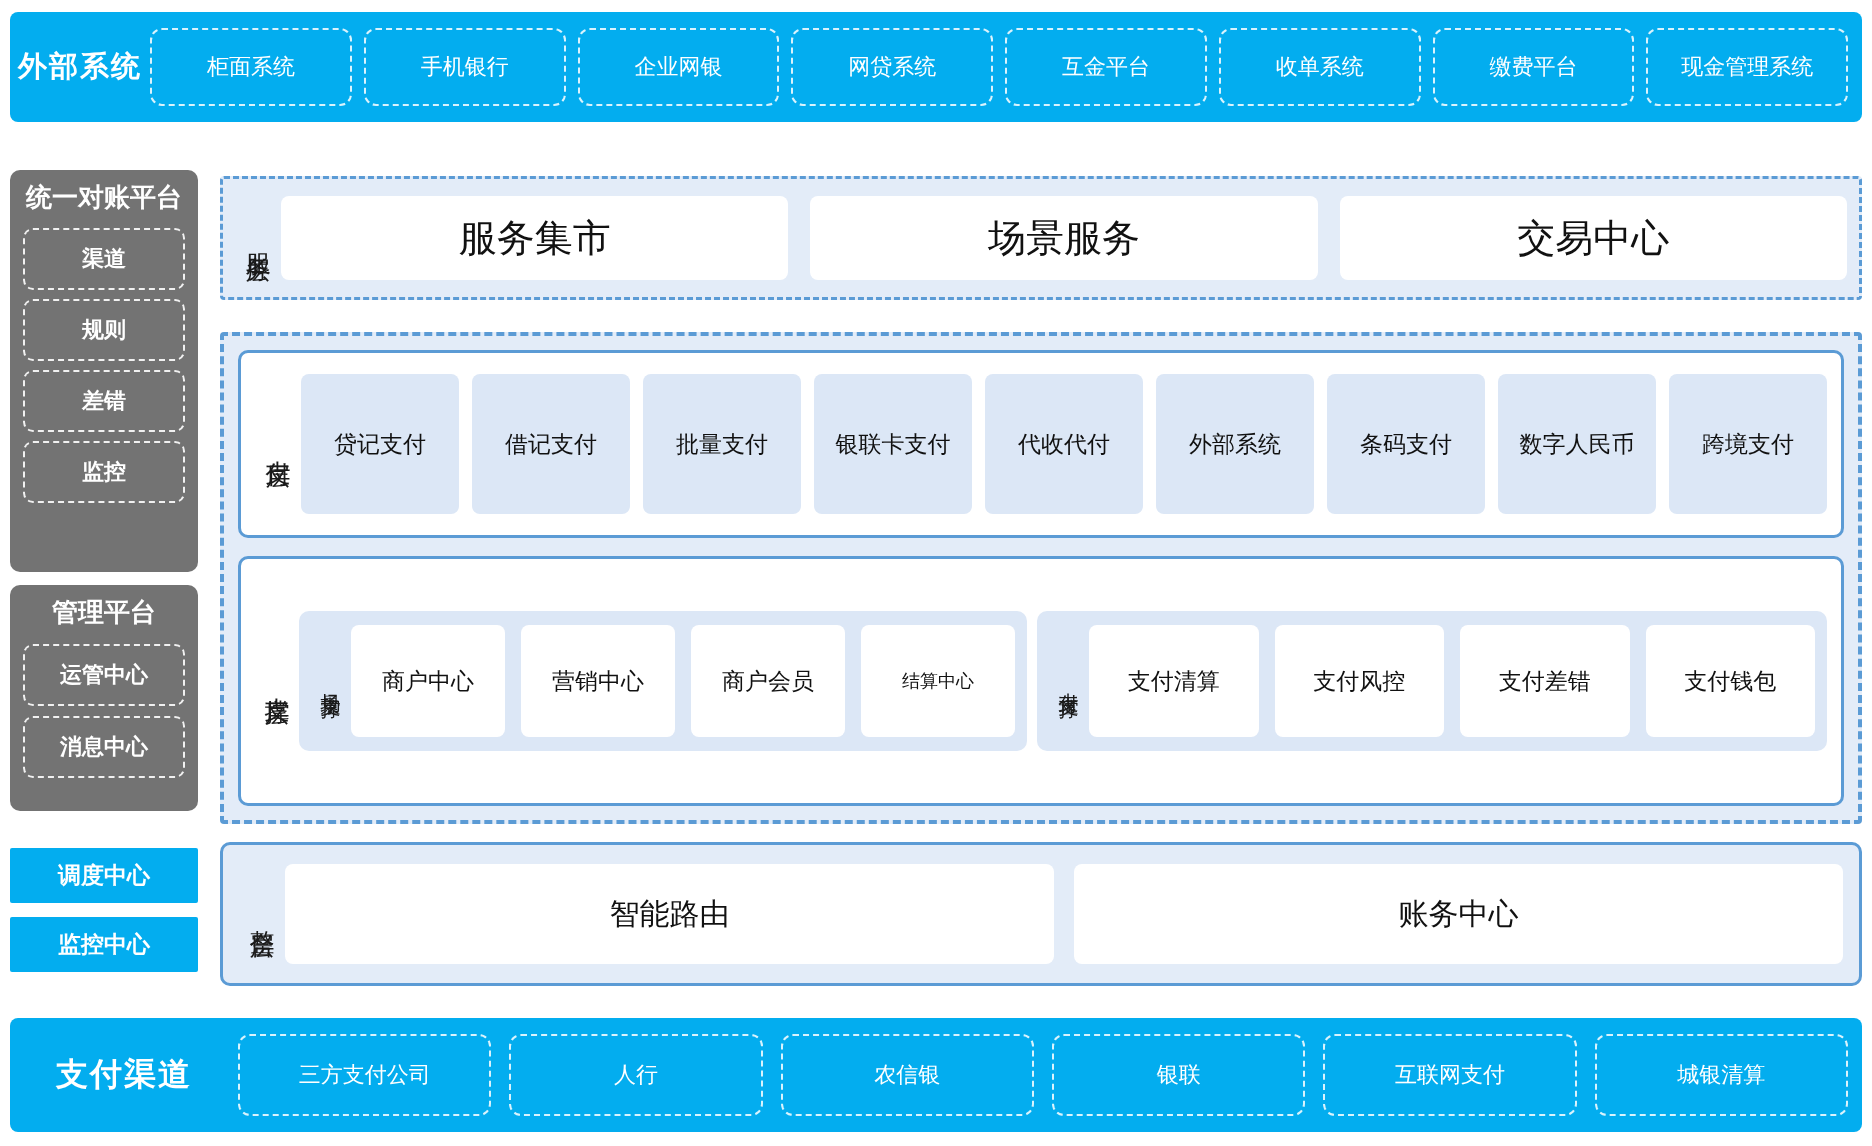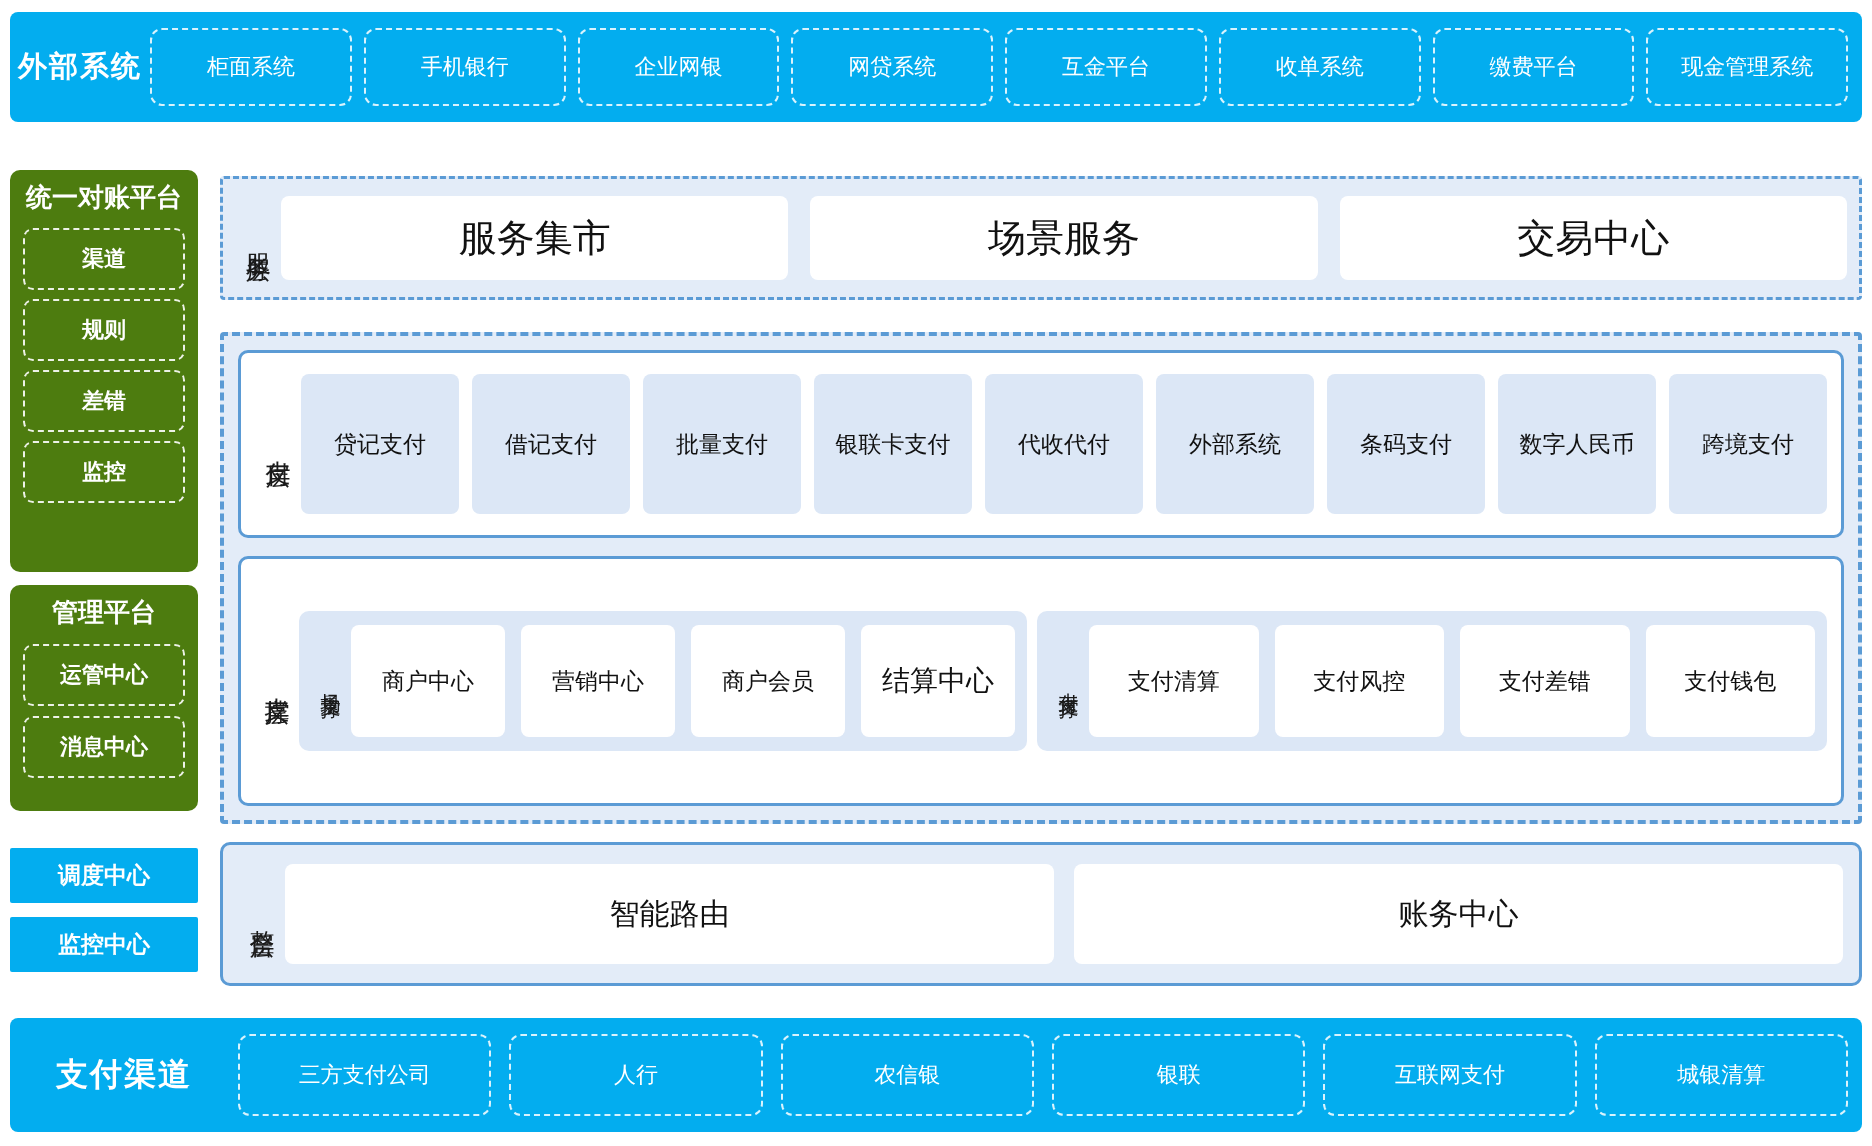"统一对账平台" .side-block { background: #4d7c0f -> #737373 }
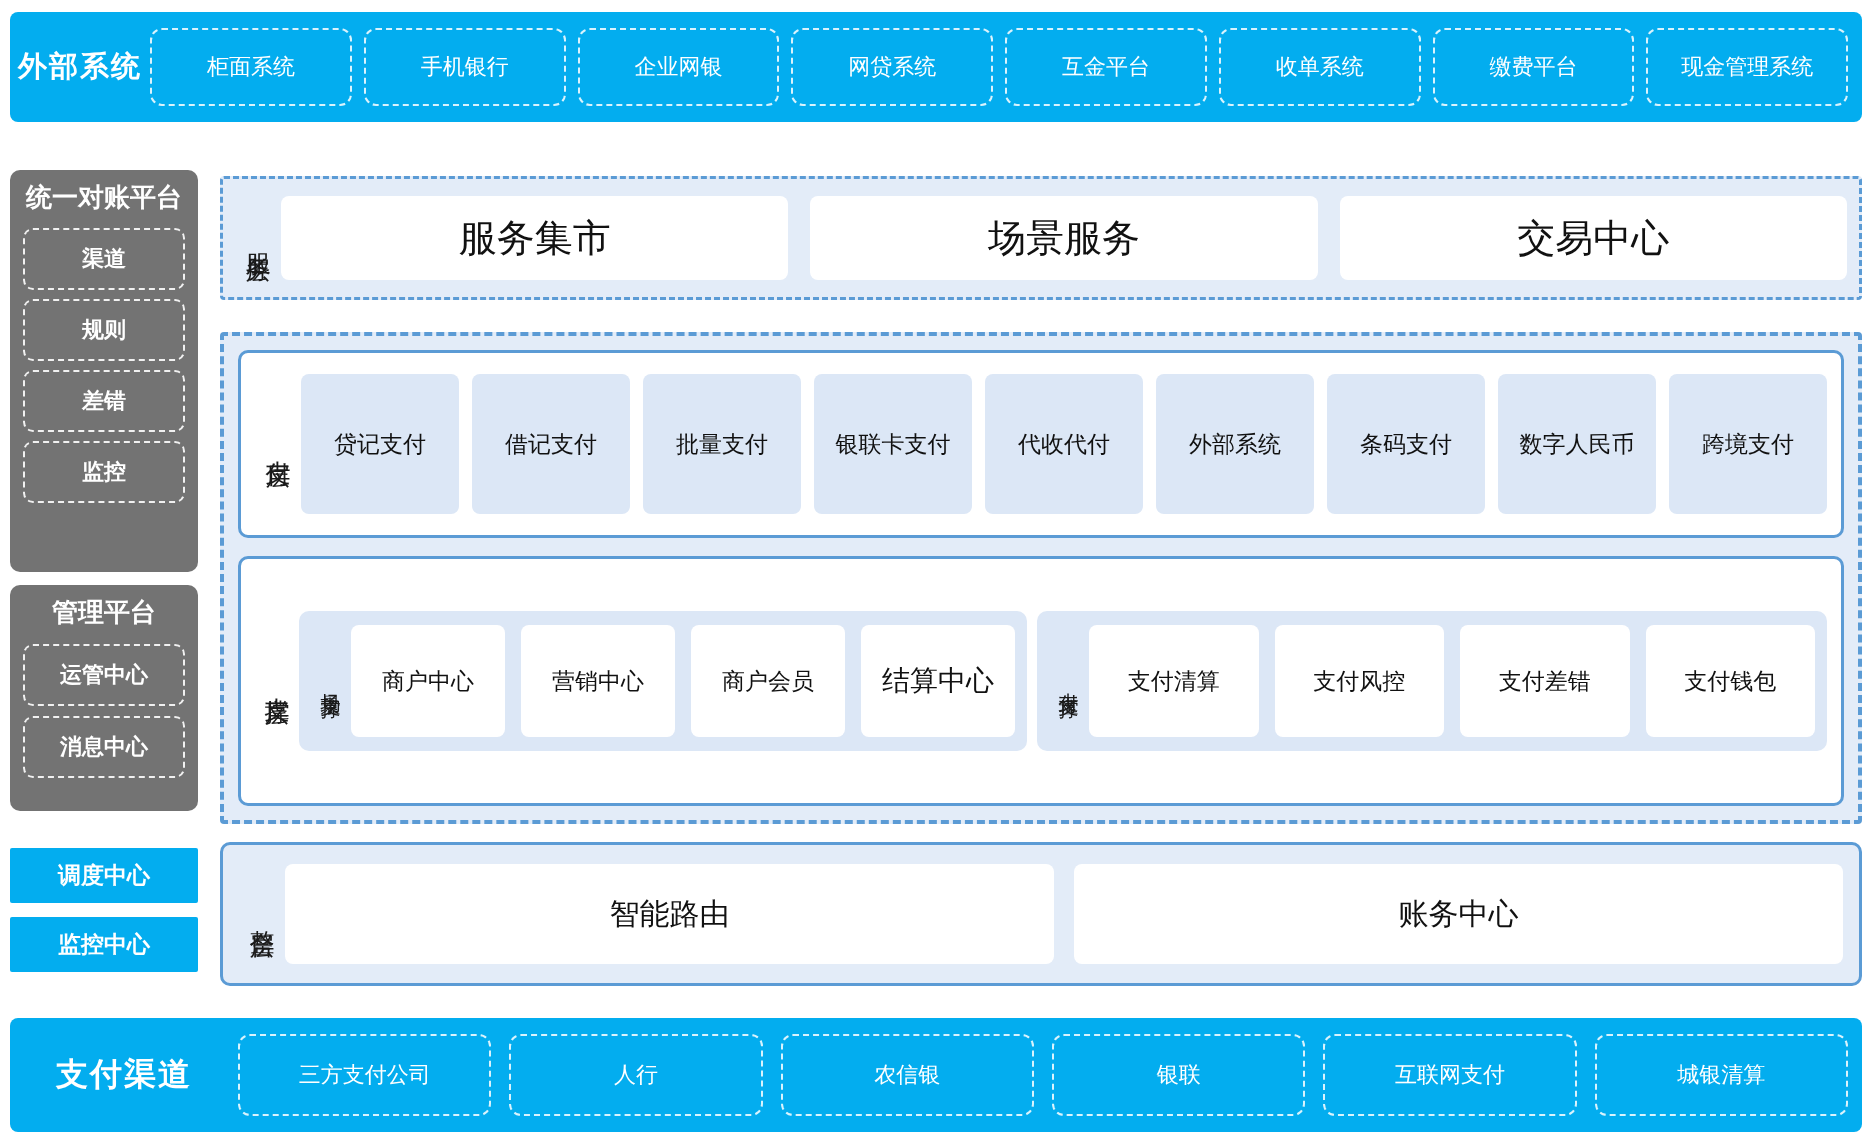"结算中心" div.white-card { font-size: 28px -> 18px }
